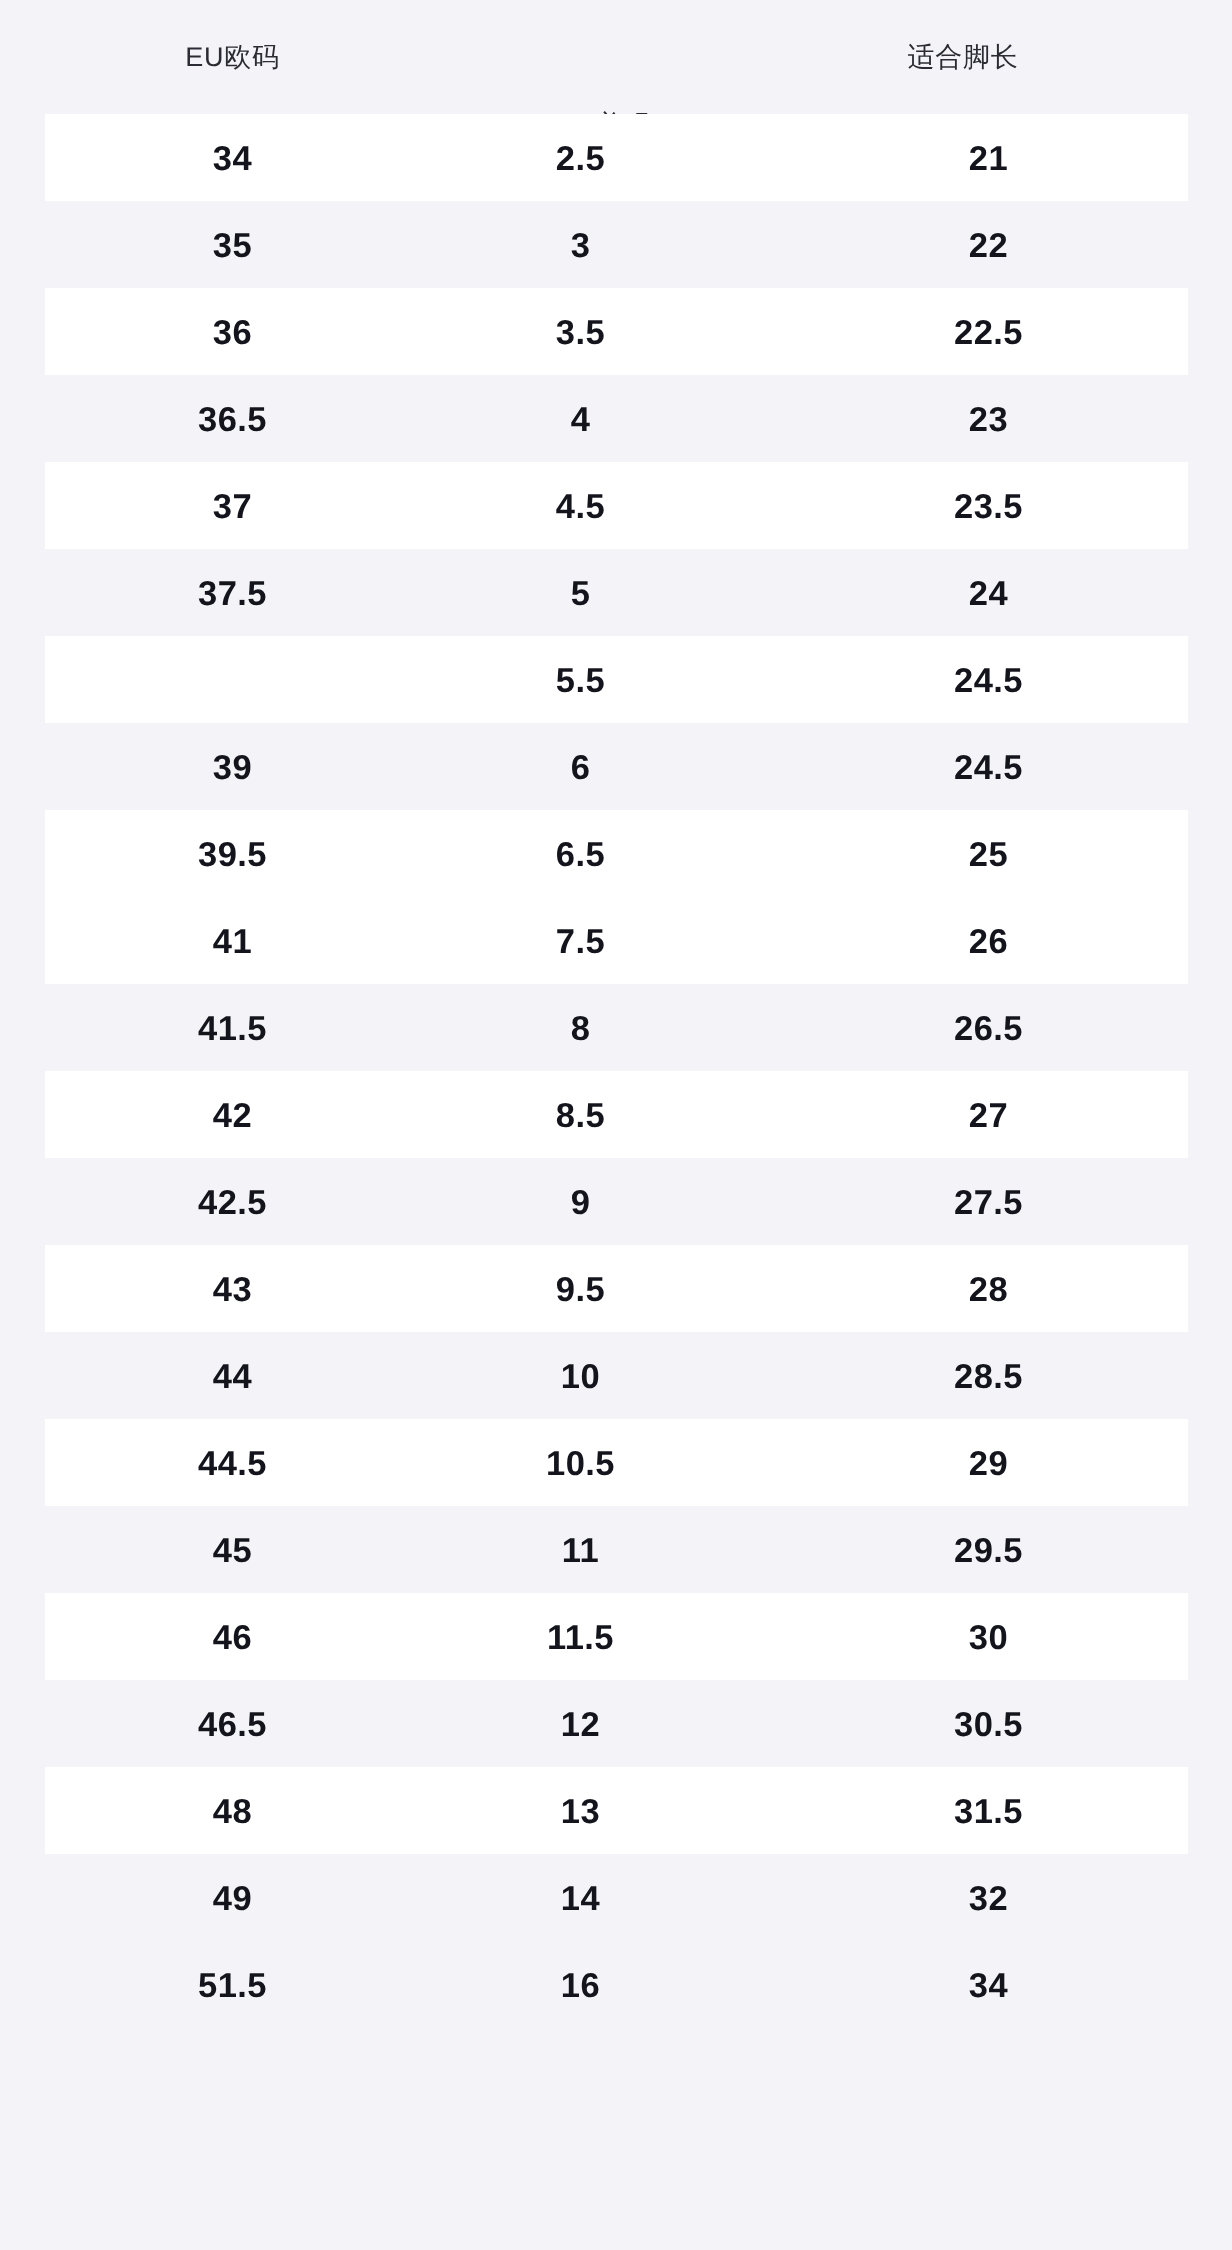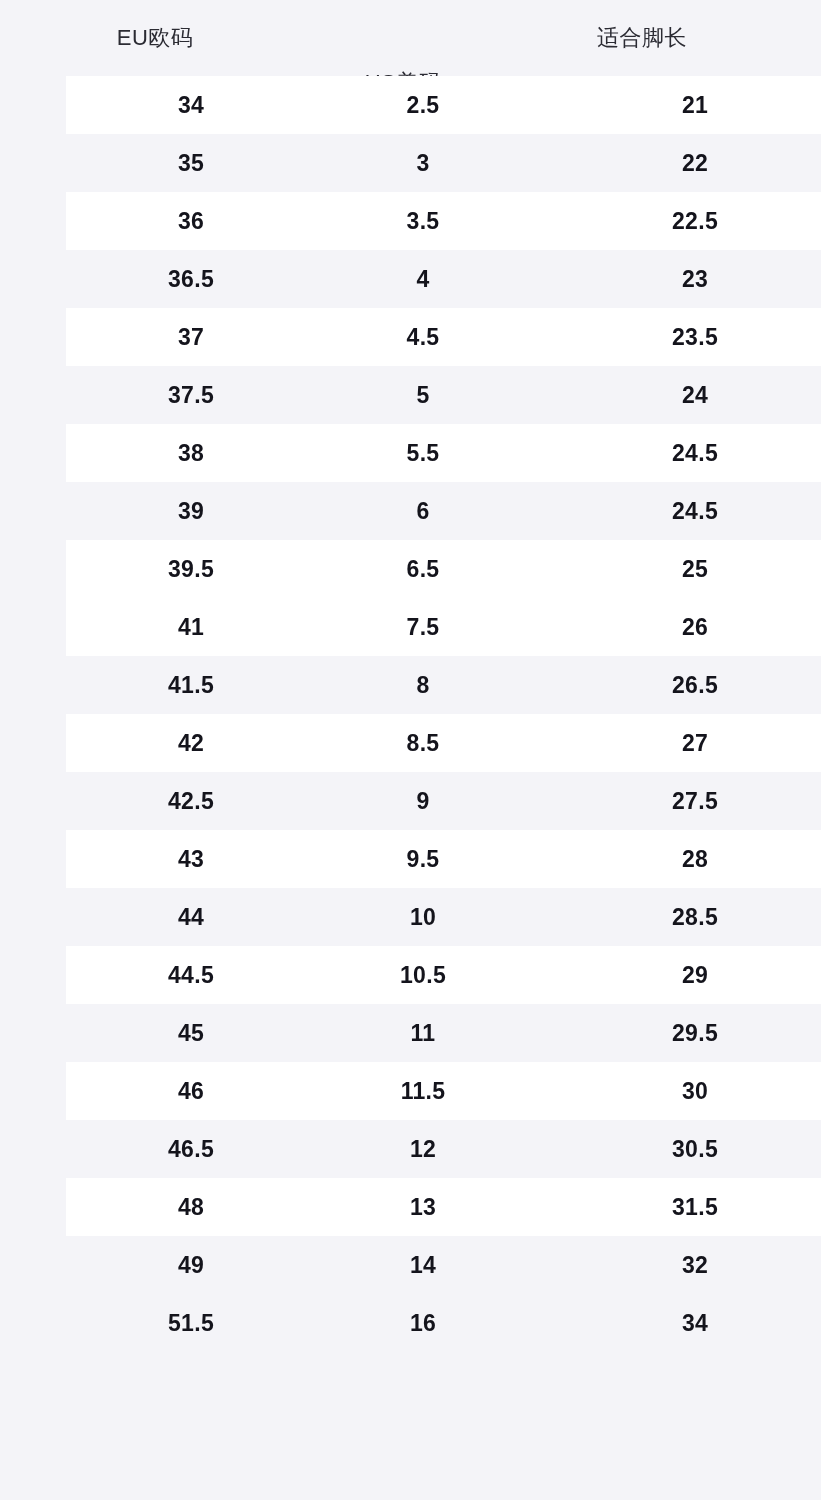"EU欧码" .table-header .hcell { font-size: 22px -> 18px }
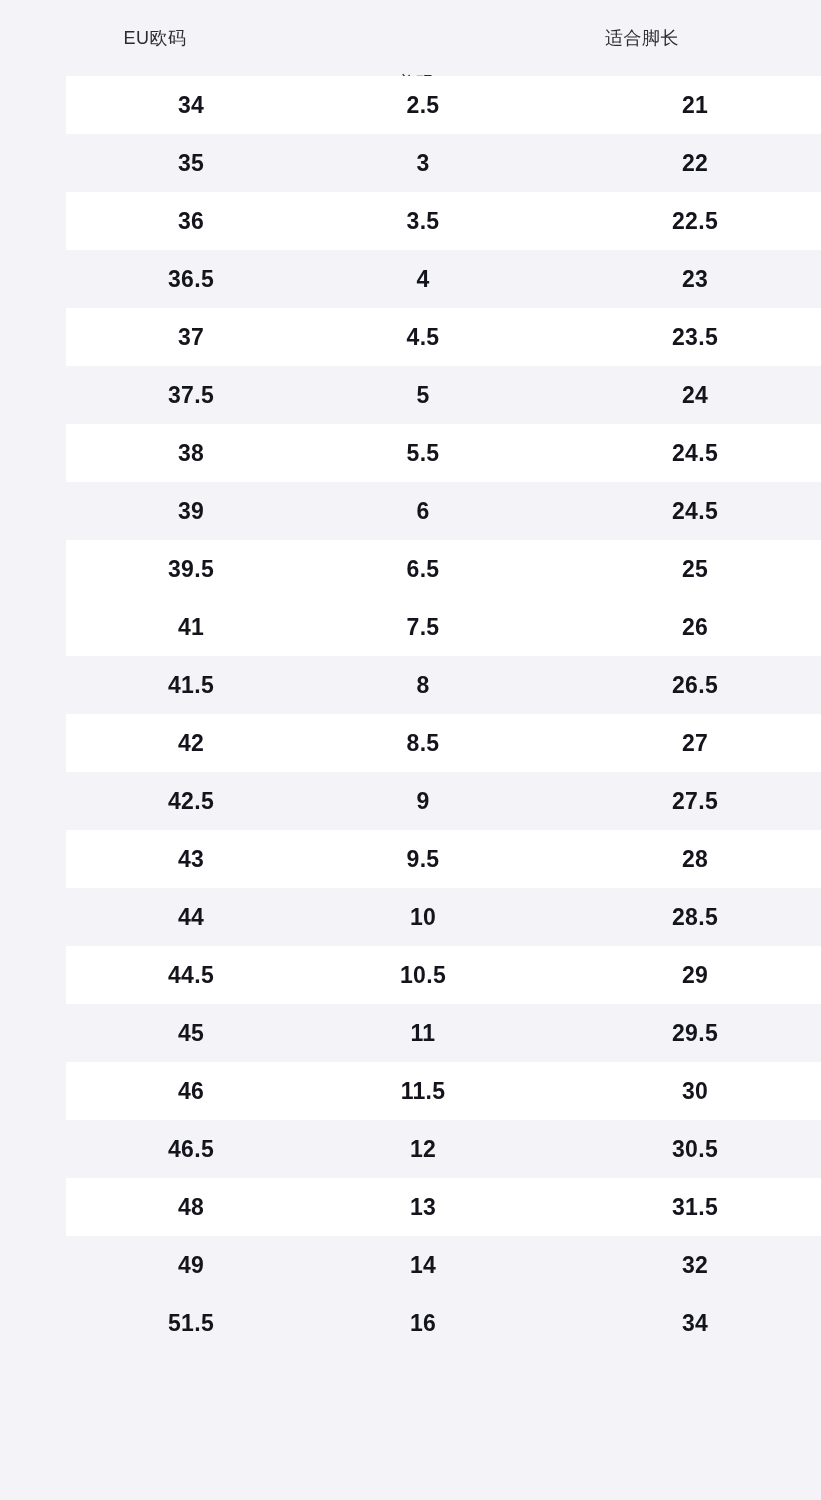"34" .table-body { padding-left: 36px -> none }
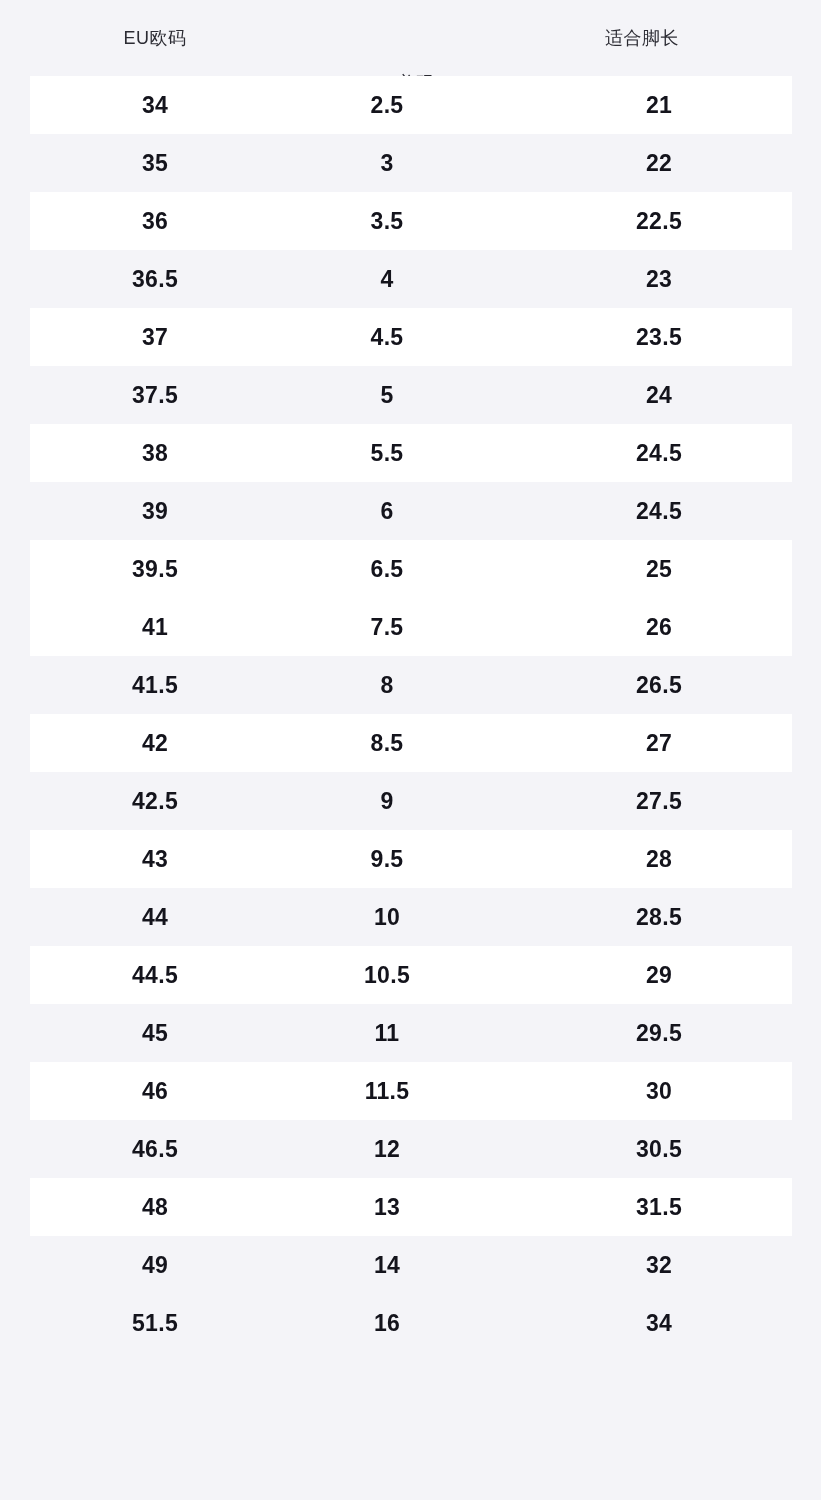"38" div.cell { html: <div>38</div> -> none }
